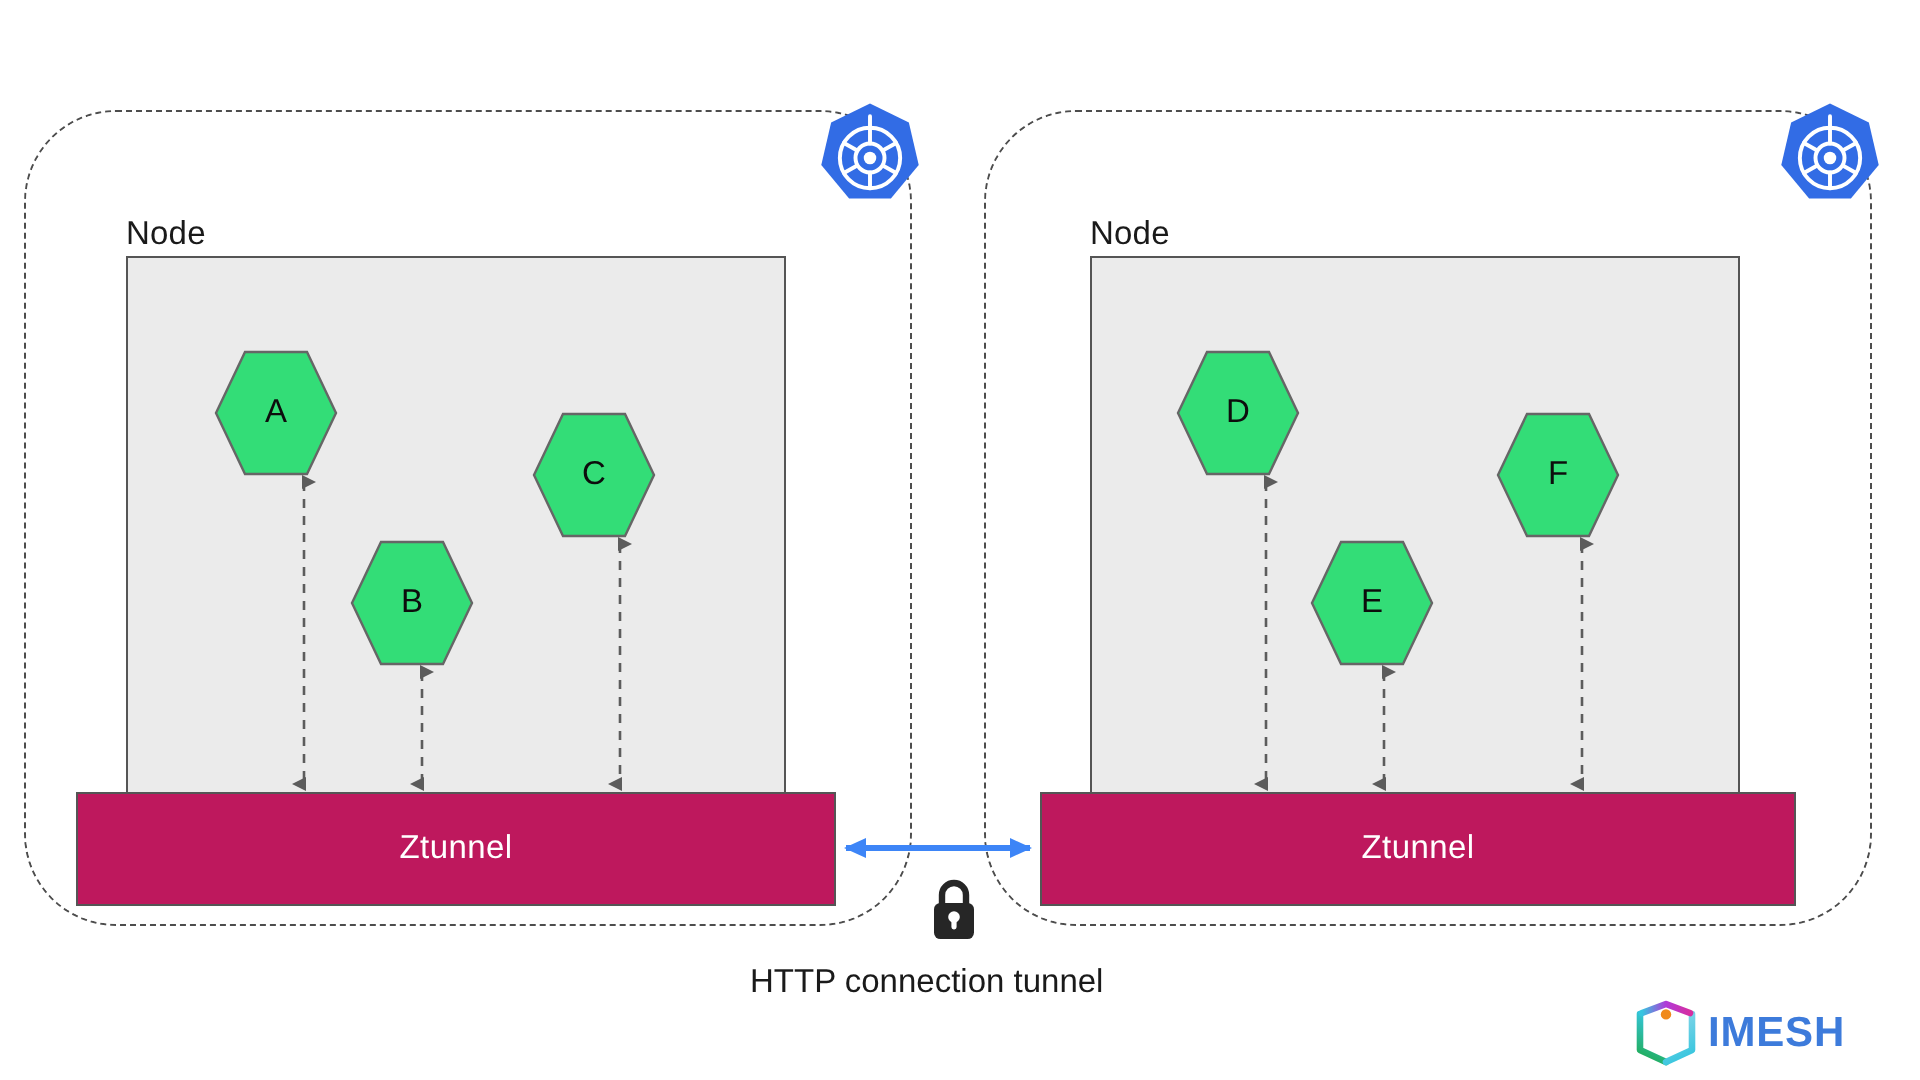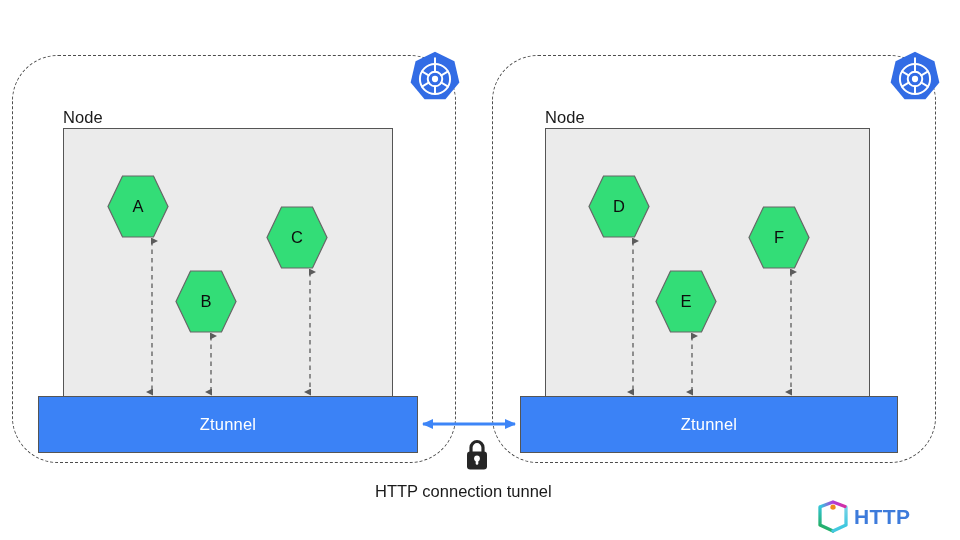"Ztunnel" .ztunnel { background: #3b82f6 -> #be185d }
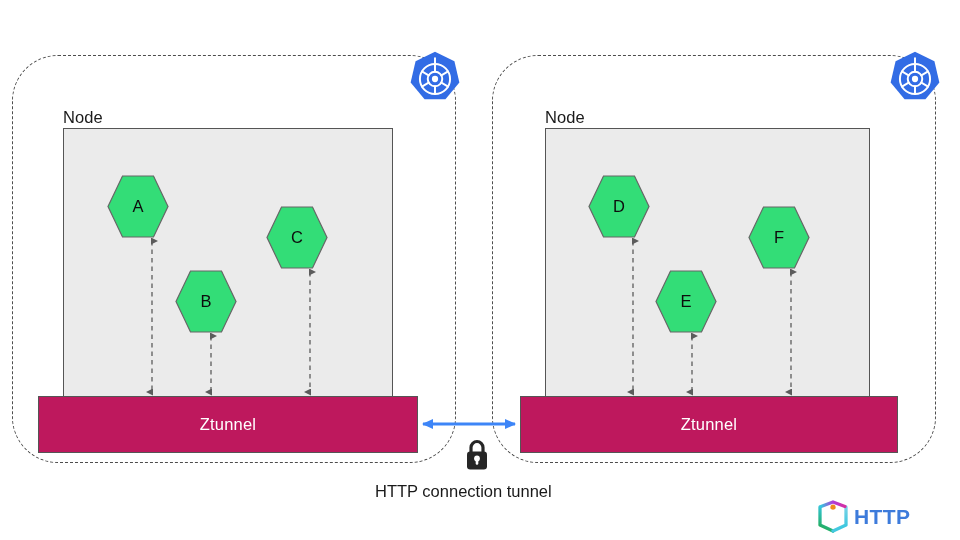"HTTP" span.brand-text { text: HTTP -> IMESH }
